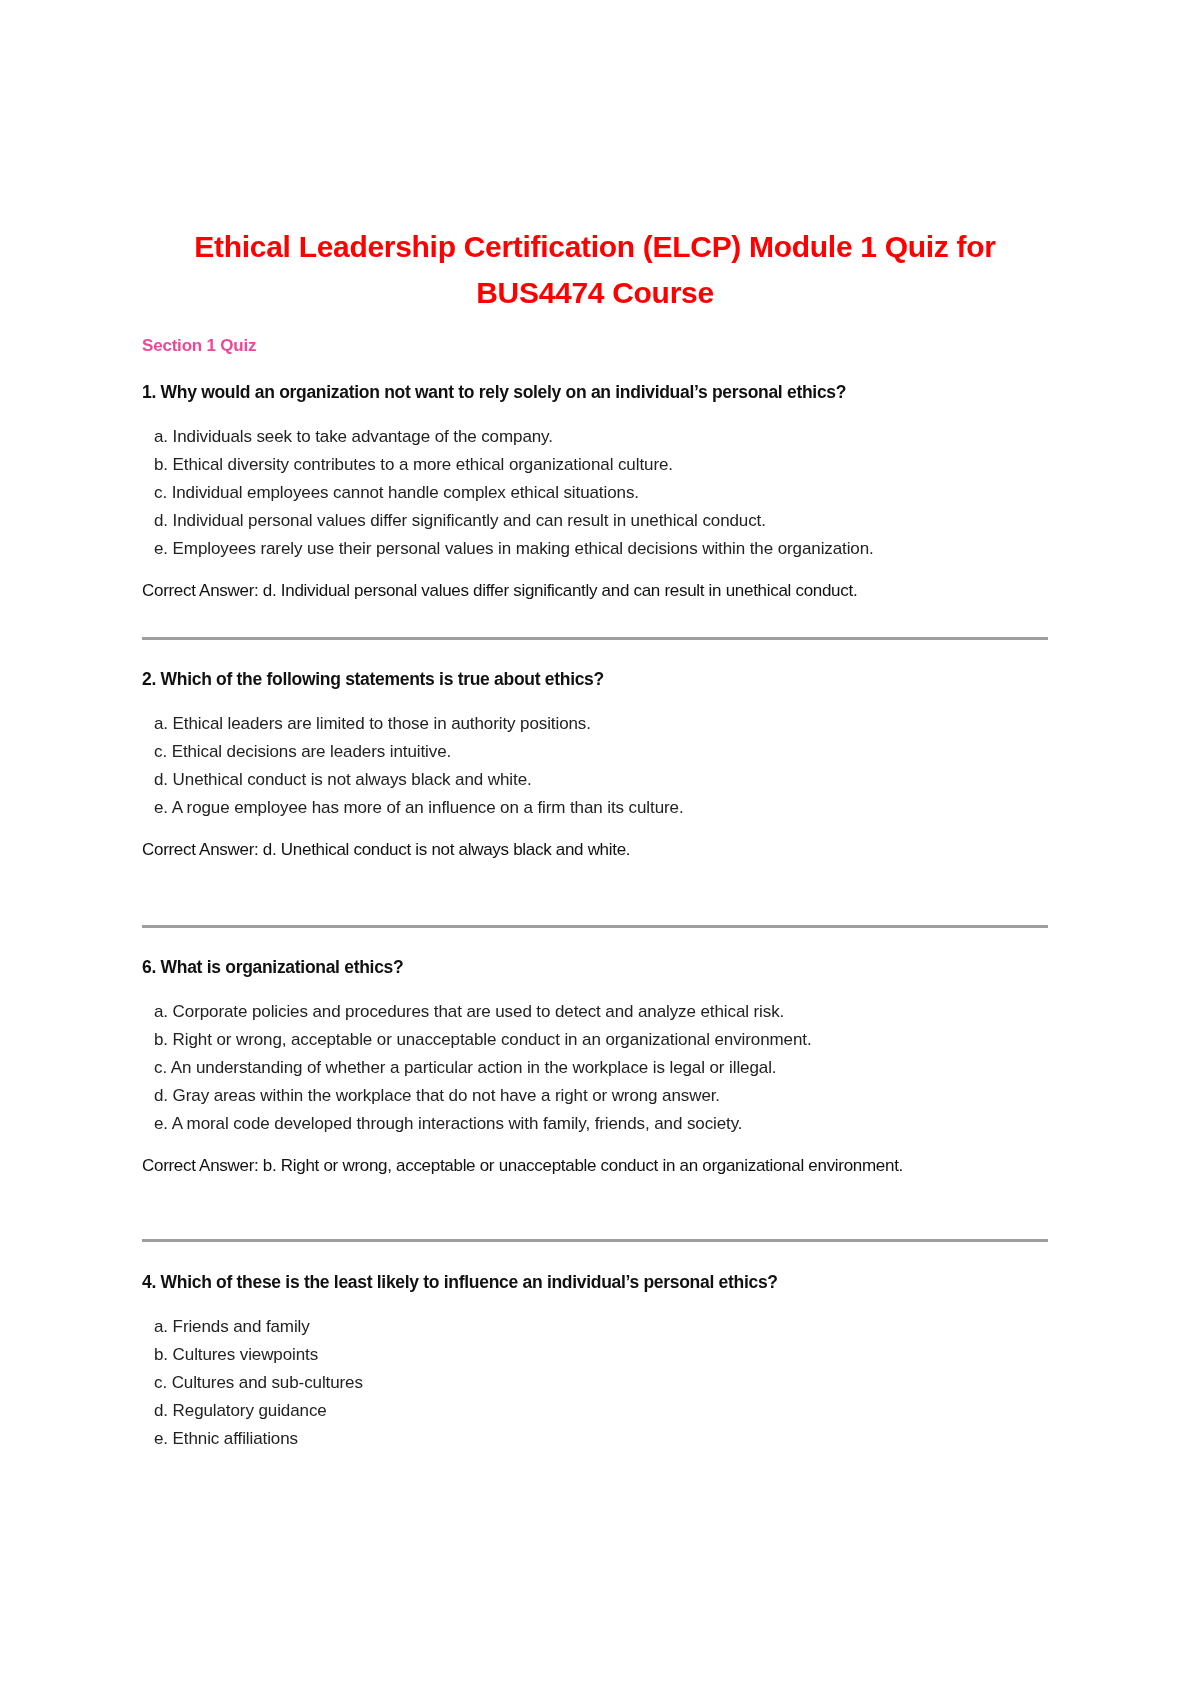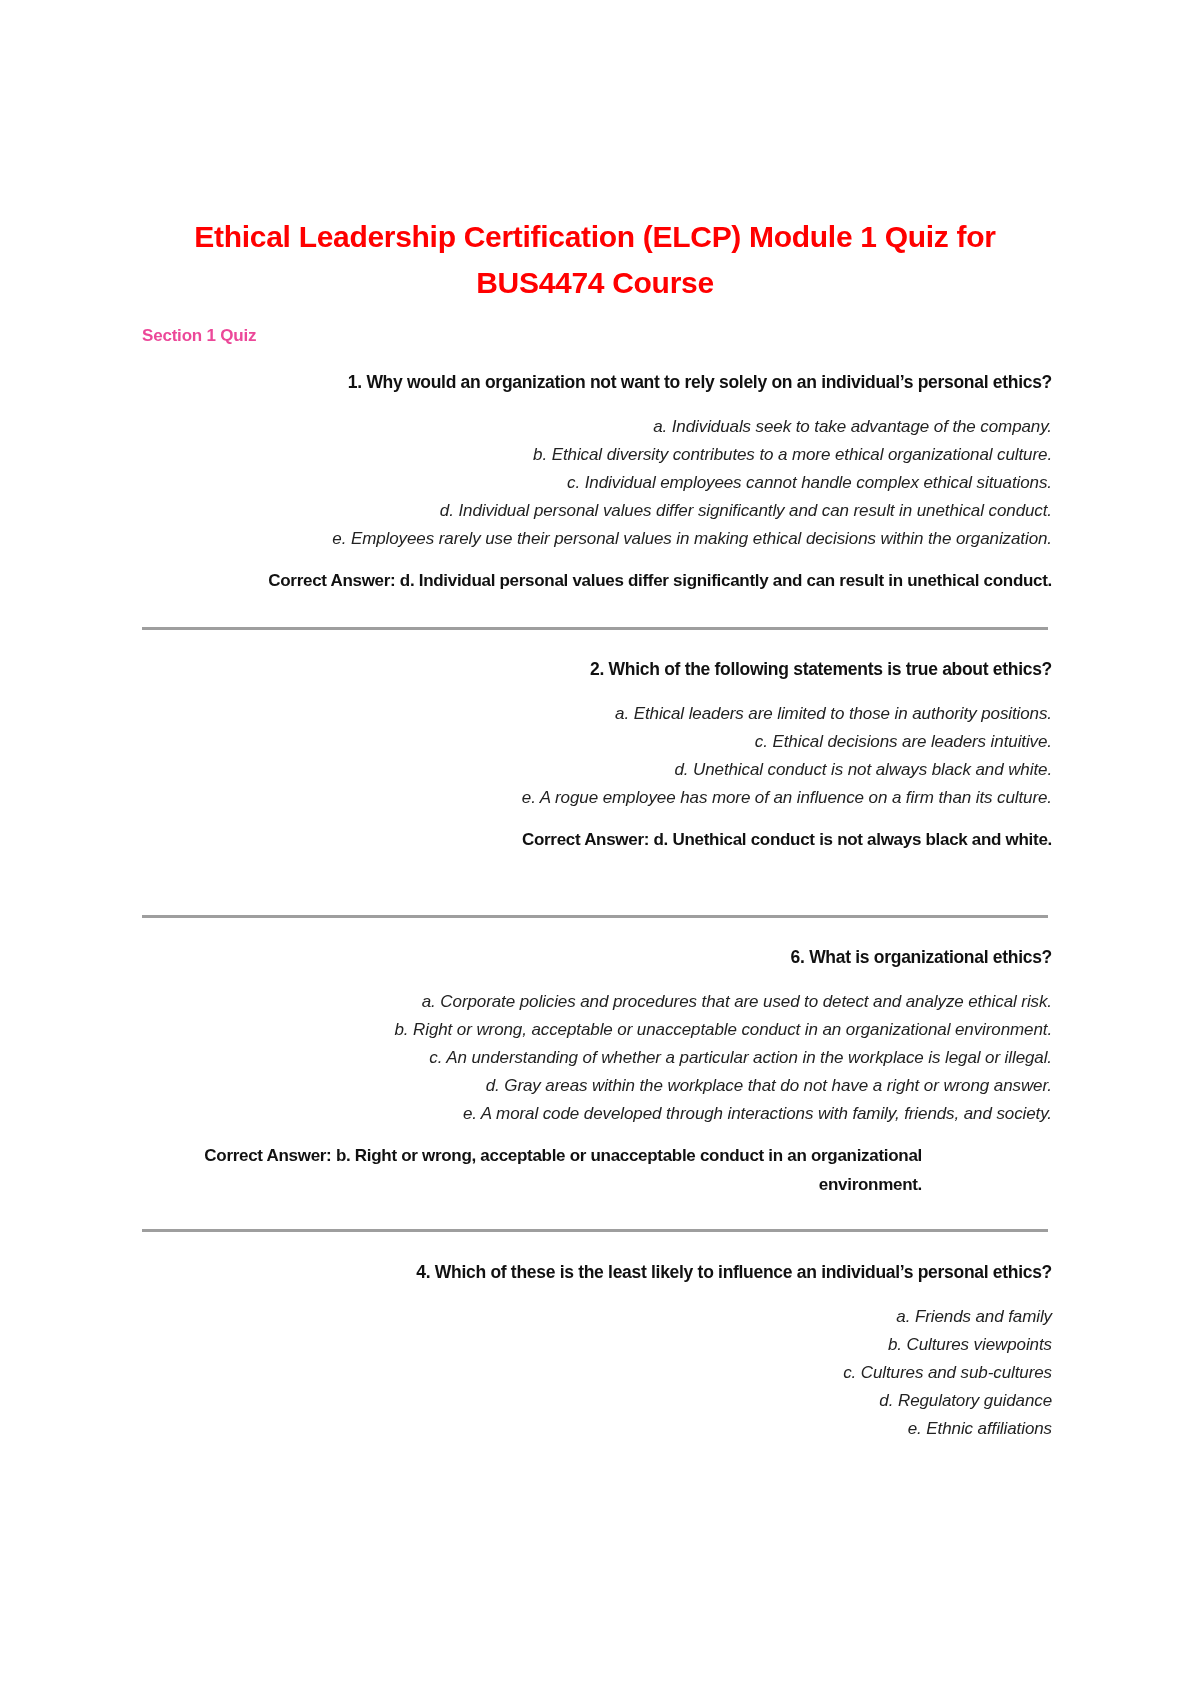"Ethical Leadership Certification (ELCP)" .page { top: 2px -> 12px }
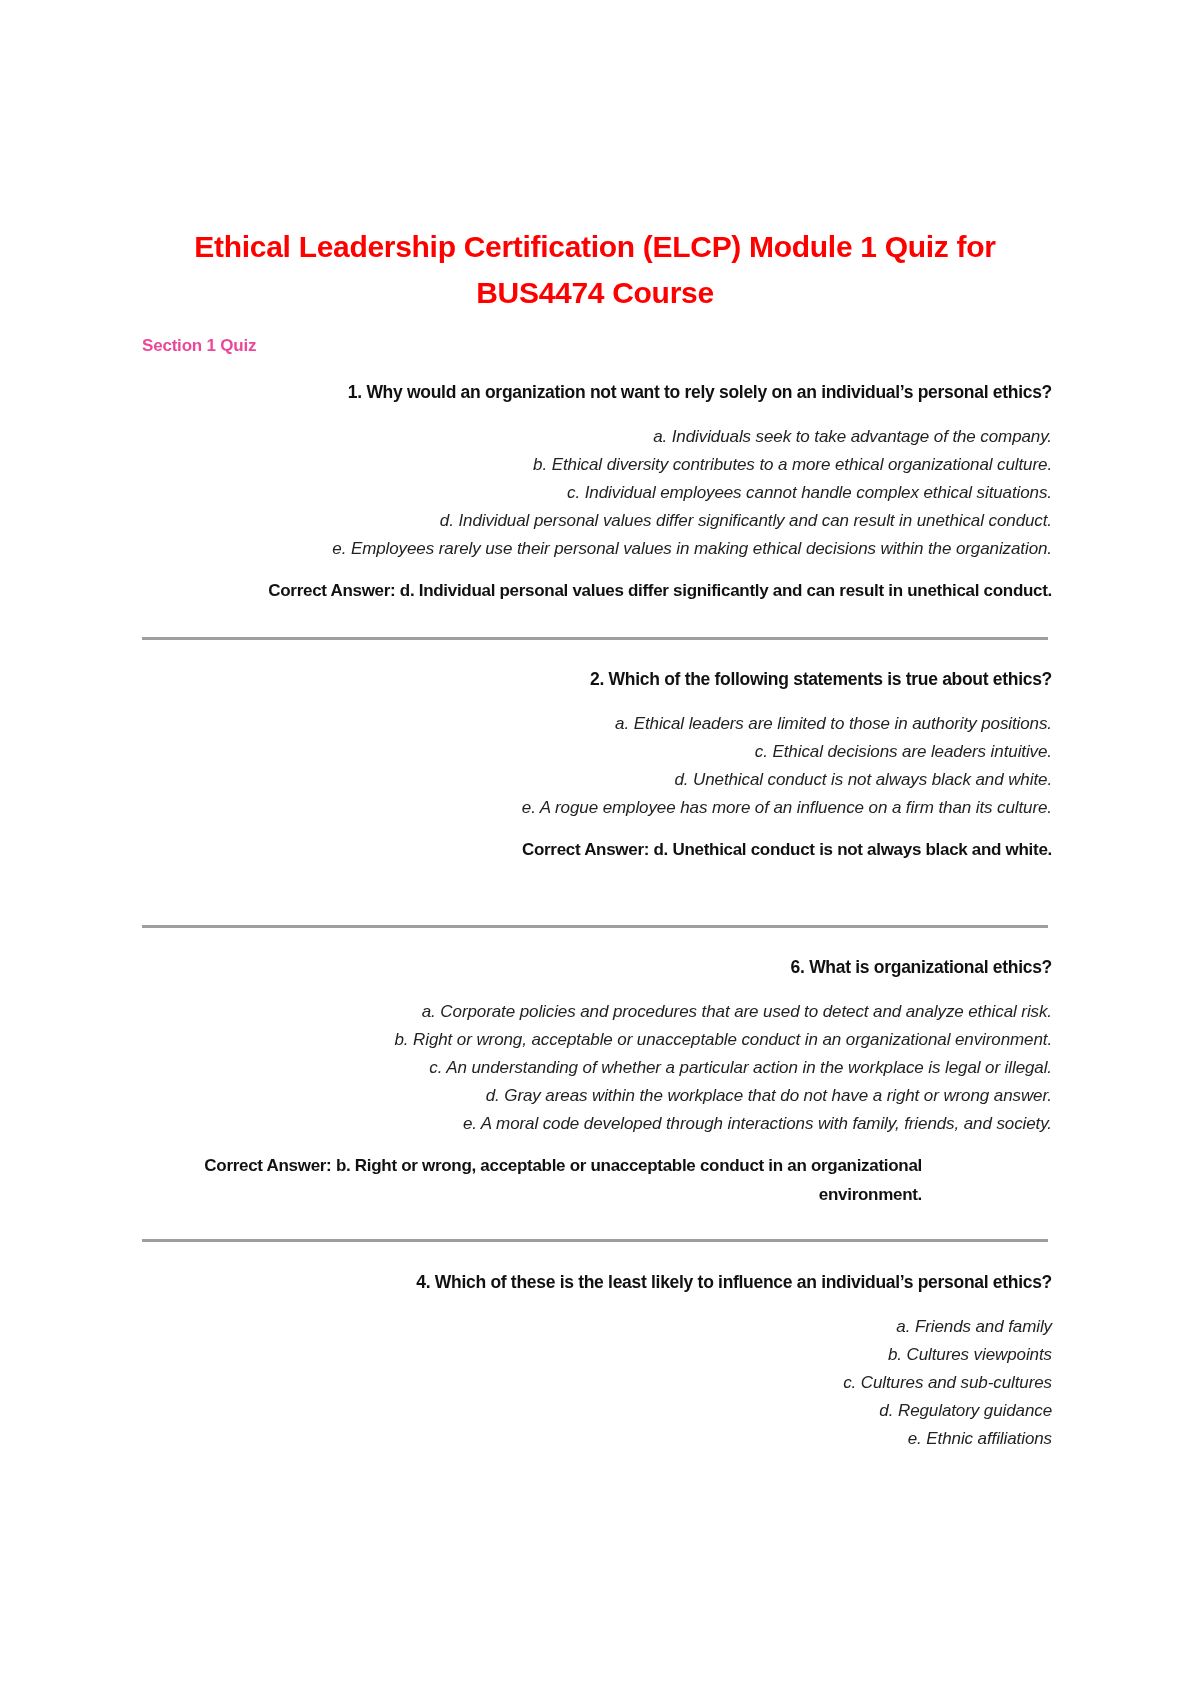"1. Why would an organization" .question-block { text-align: right -> none }
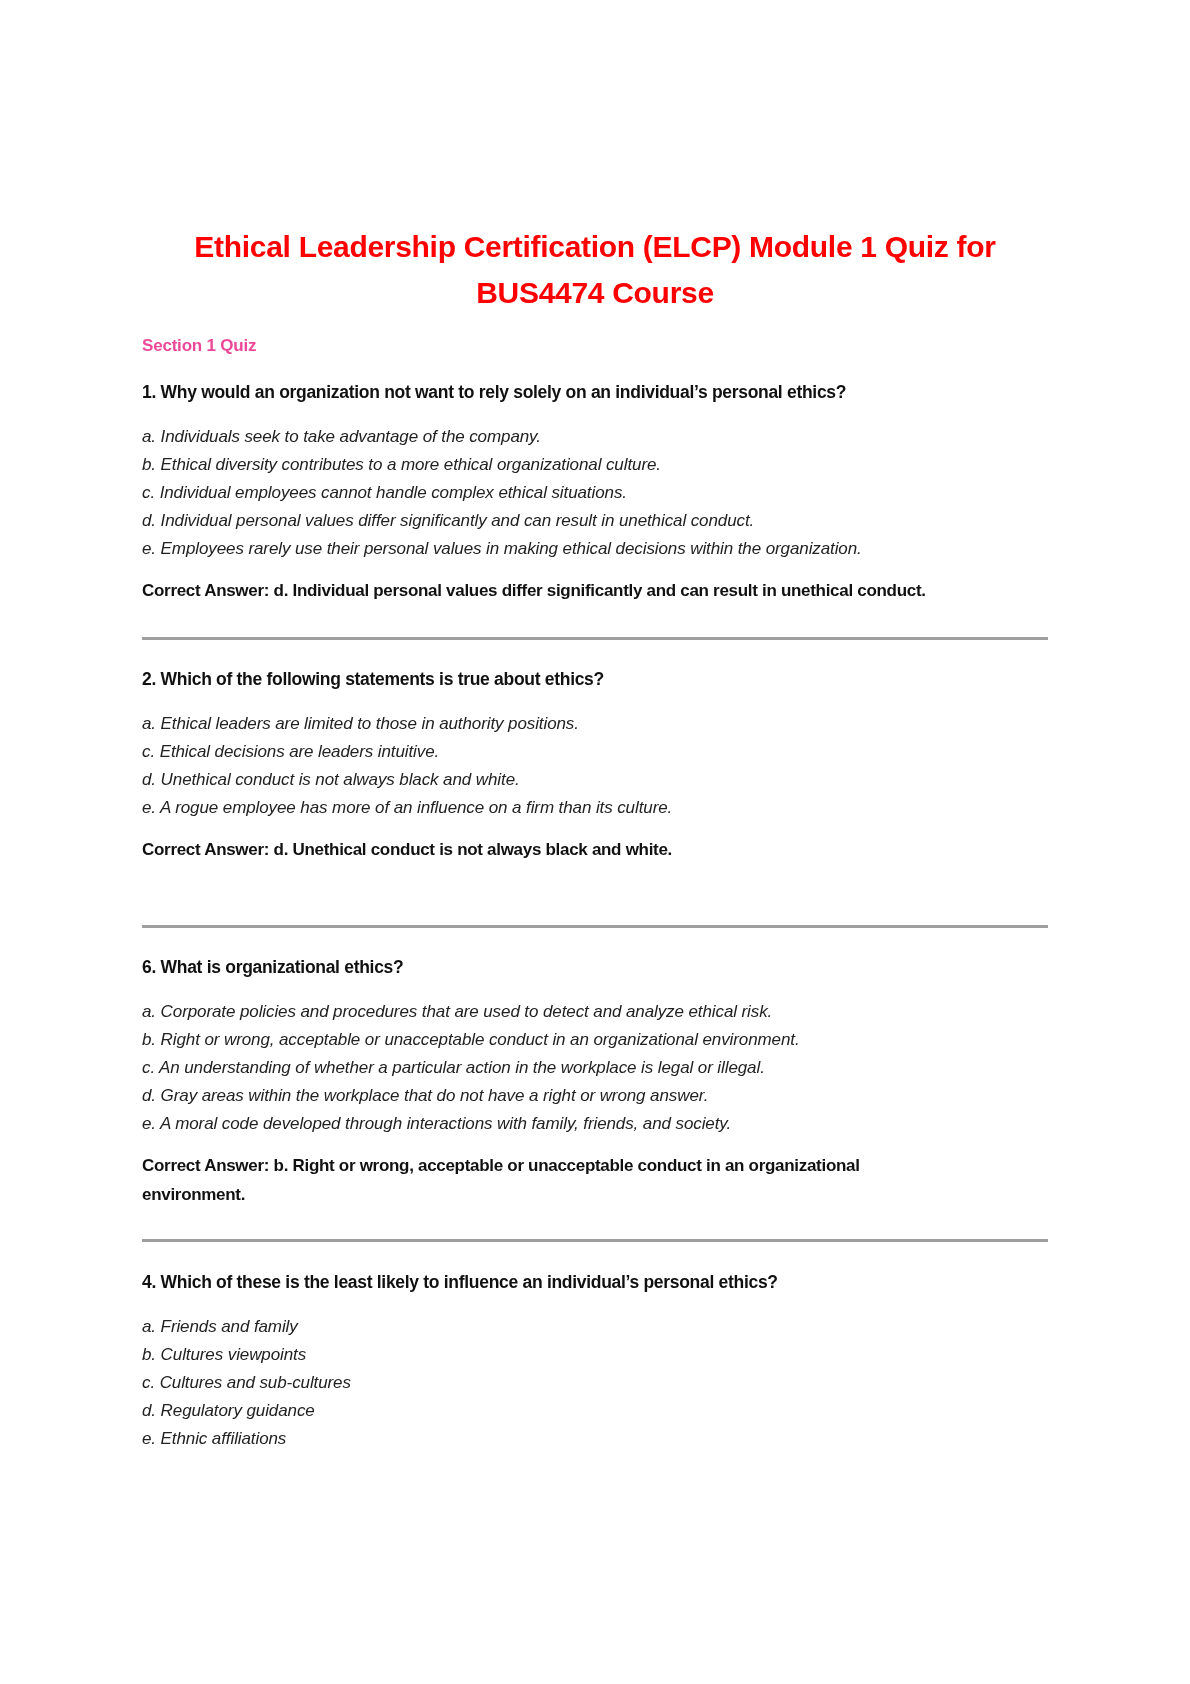"a. Individuals seek to take" .options { font-style: italic -> none; margin: 0 -> 12px }
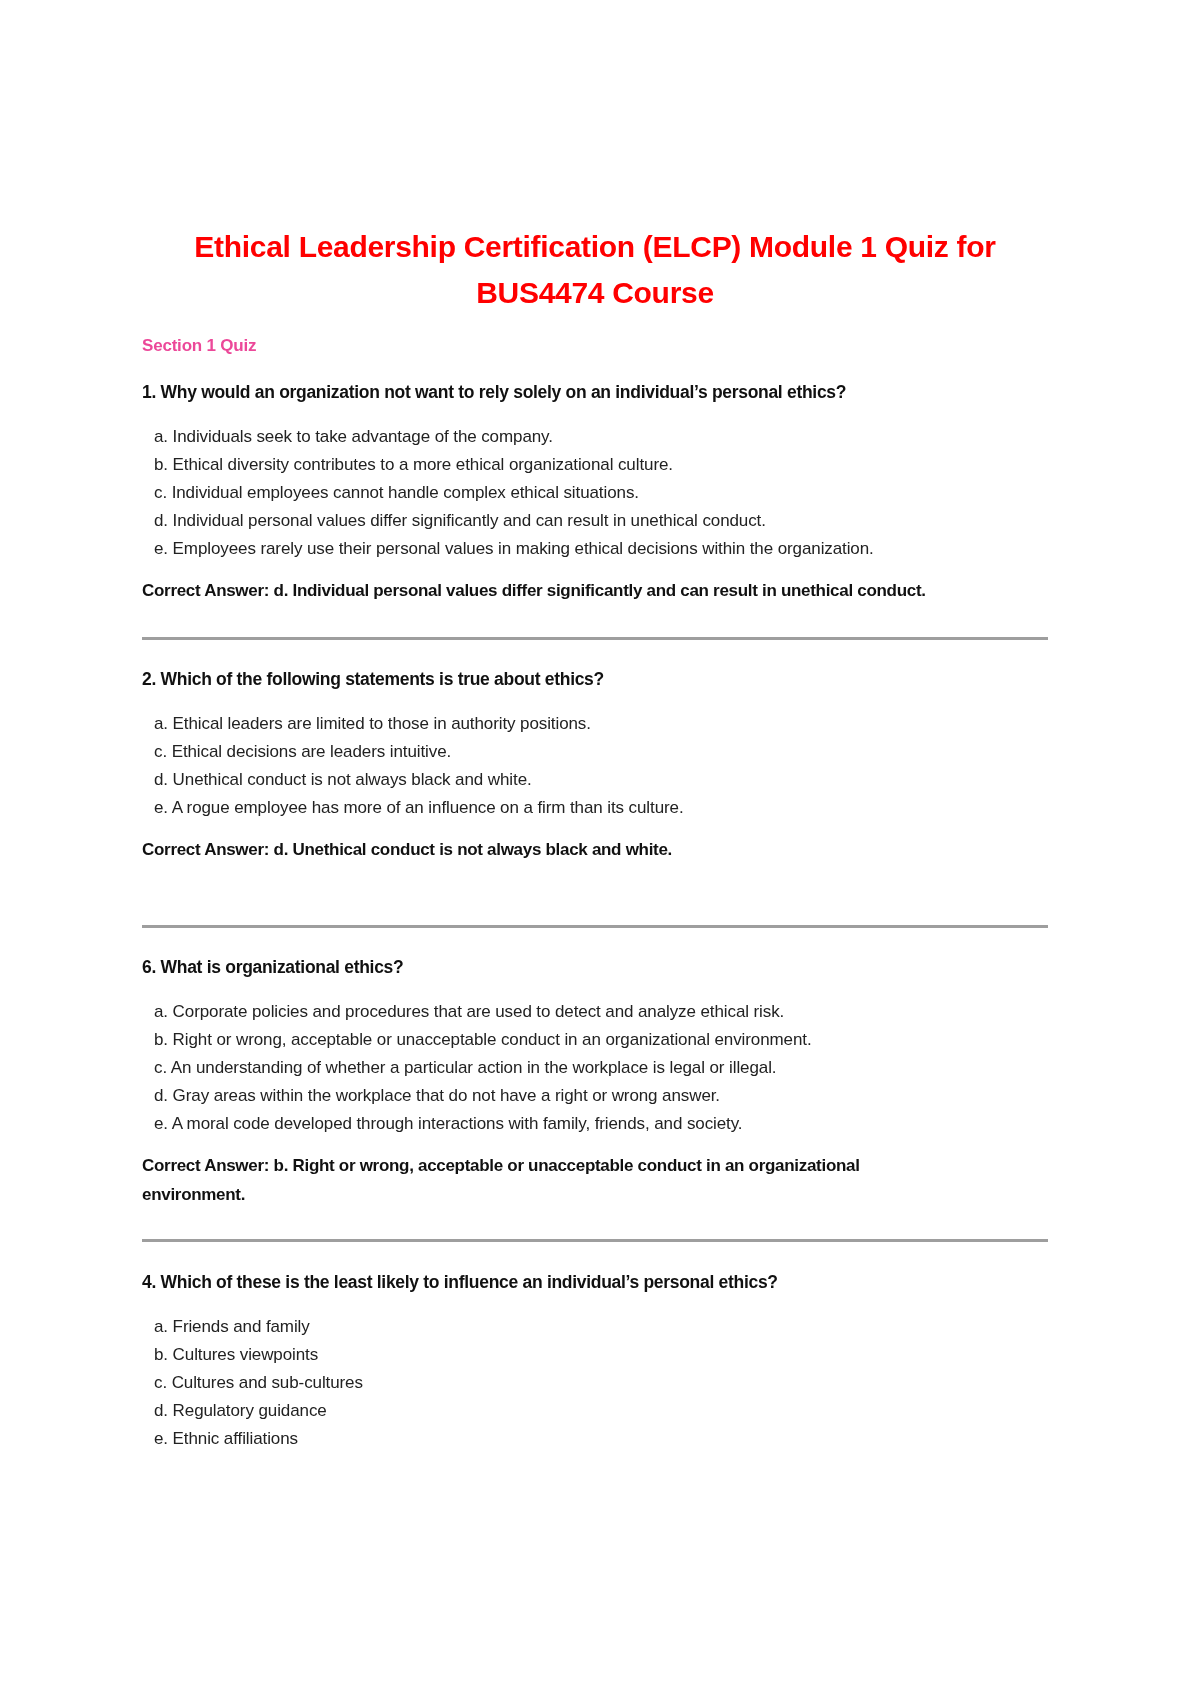"Correct Answer: d. Individual personal" .answer { font-weight: bold -> normal }
